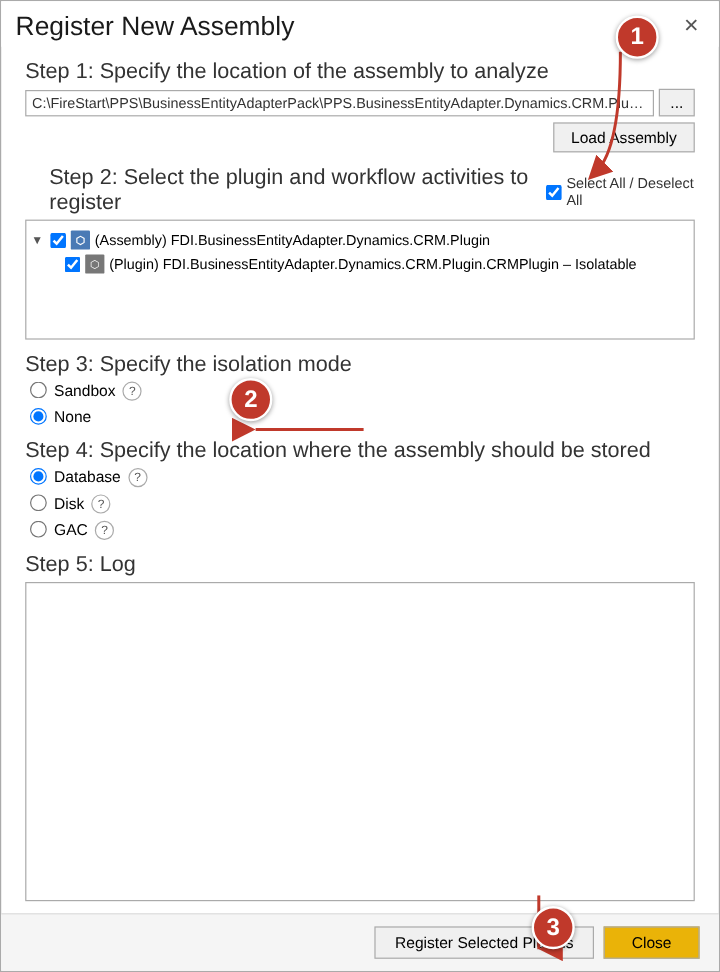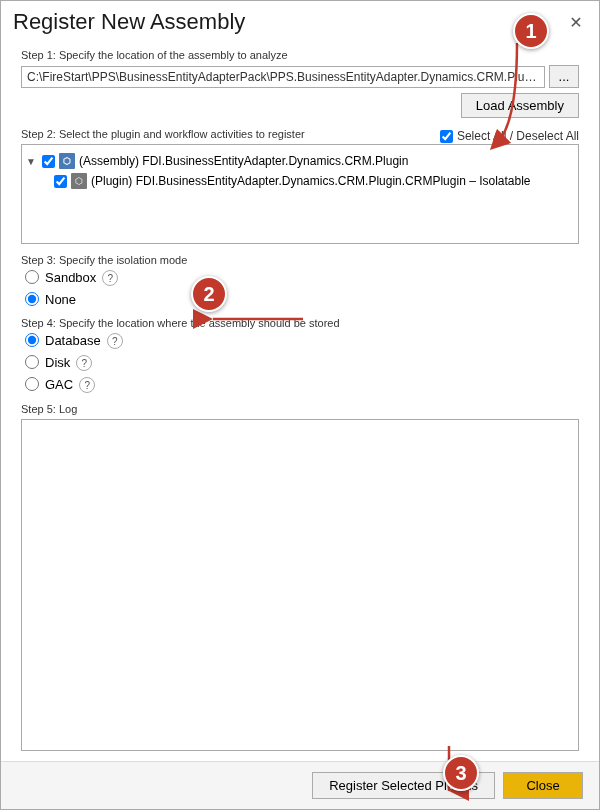"Step 1: Specify the location" .step-label { font-size: 11px -> 18px }
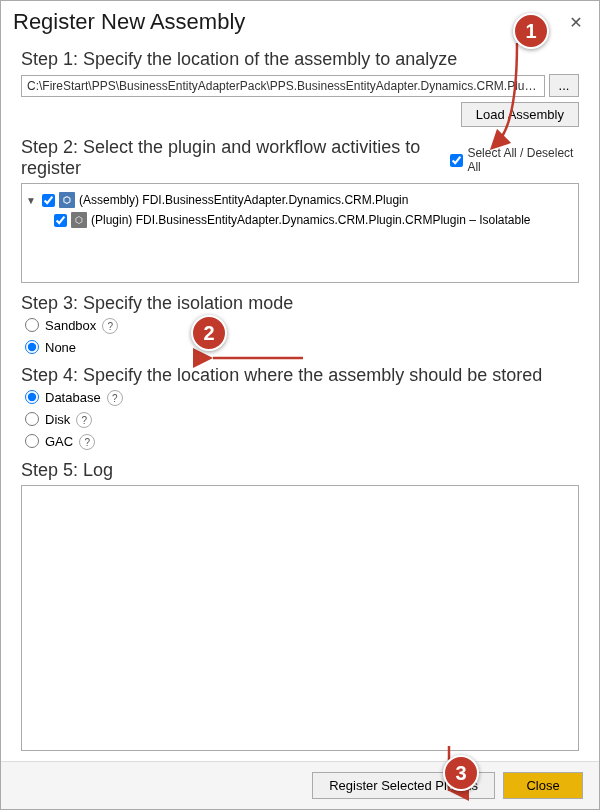"Step 2: Select the plugin" .step2-header { margin-left: none -> 20px }
